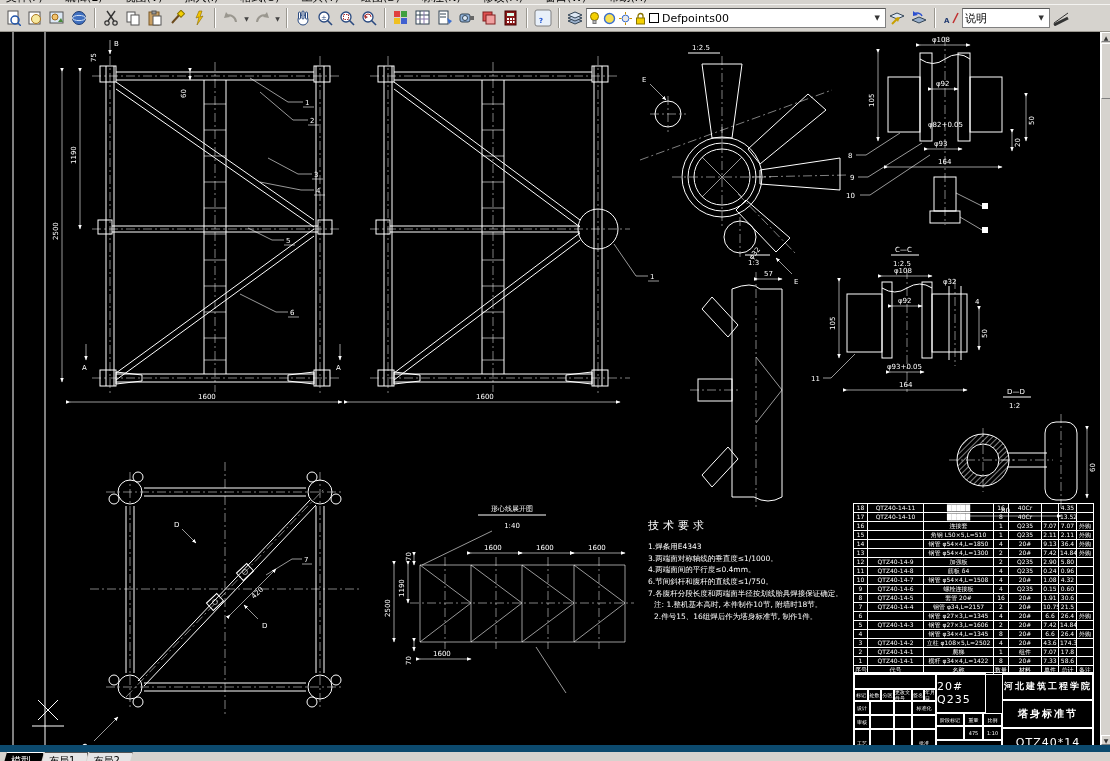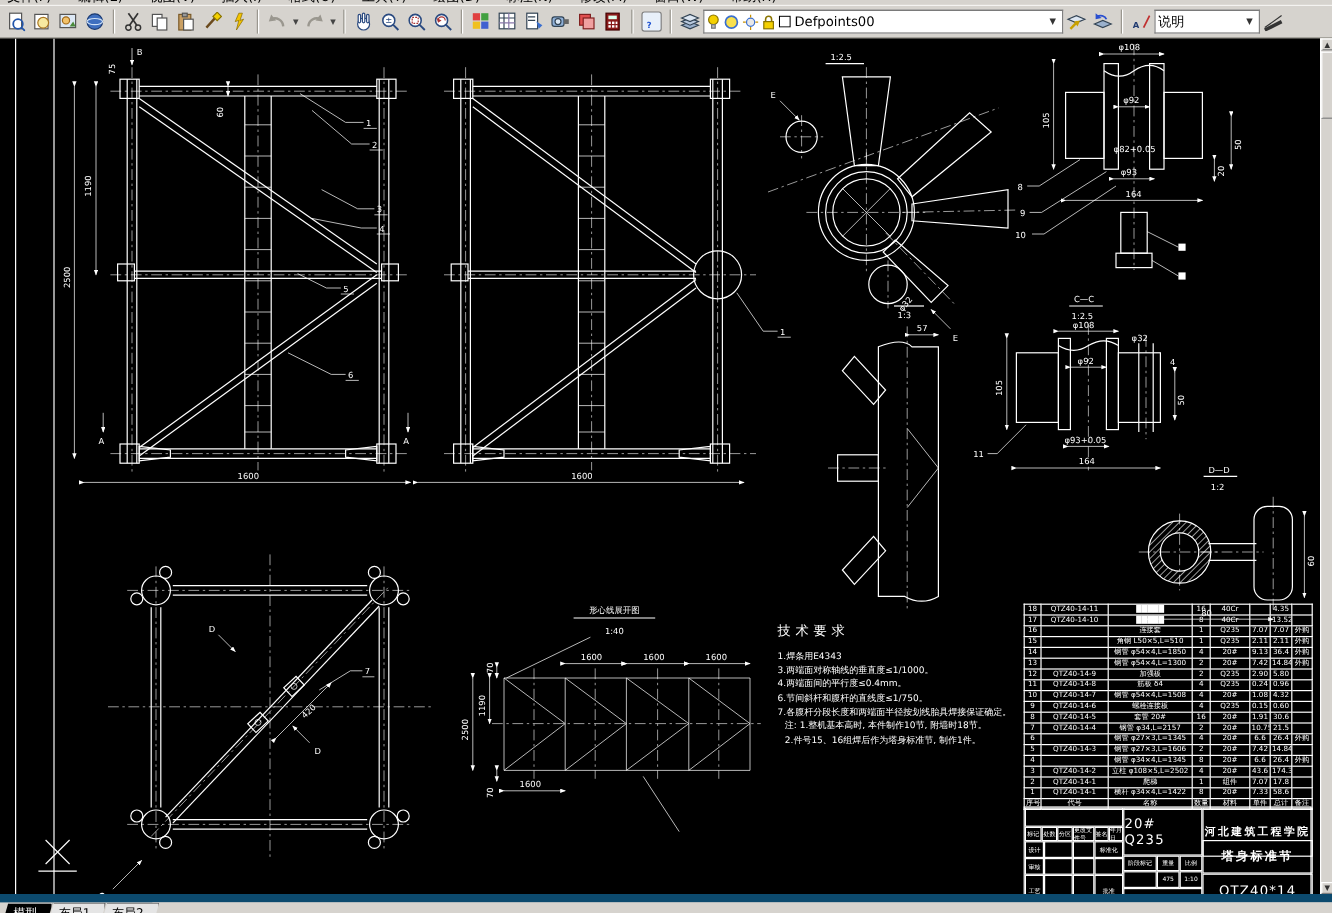"20# Q235" div.cell { width: 66px -> 50px }
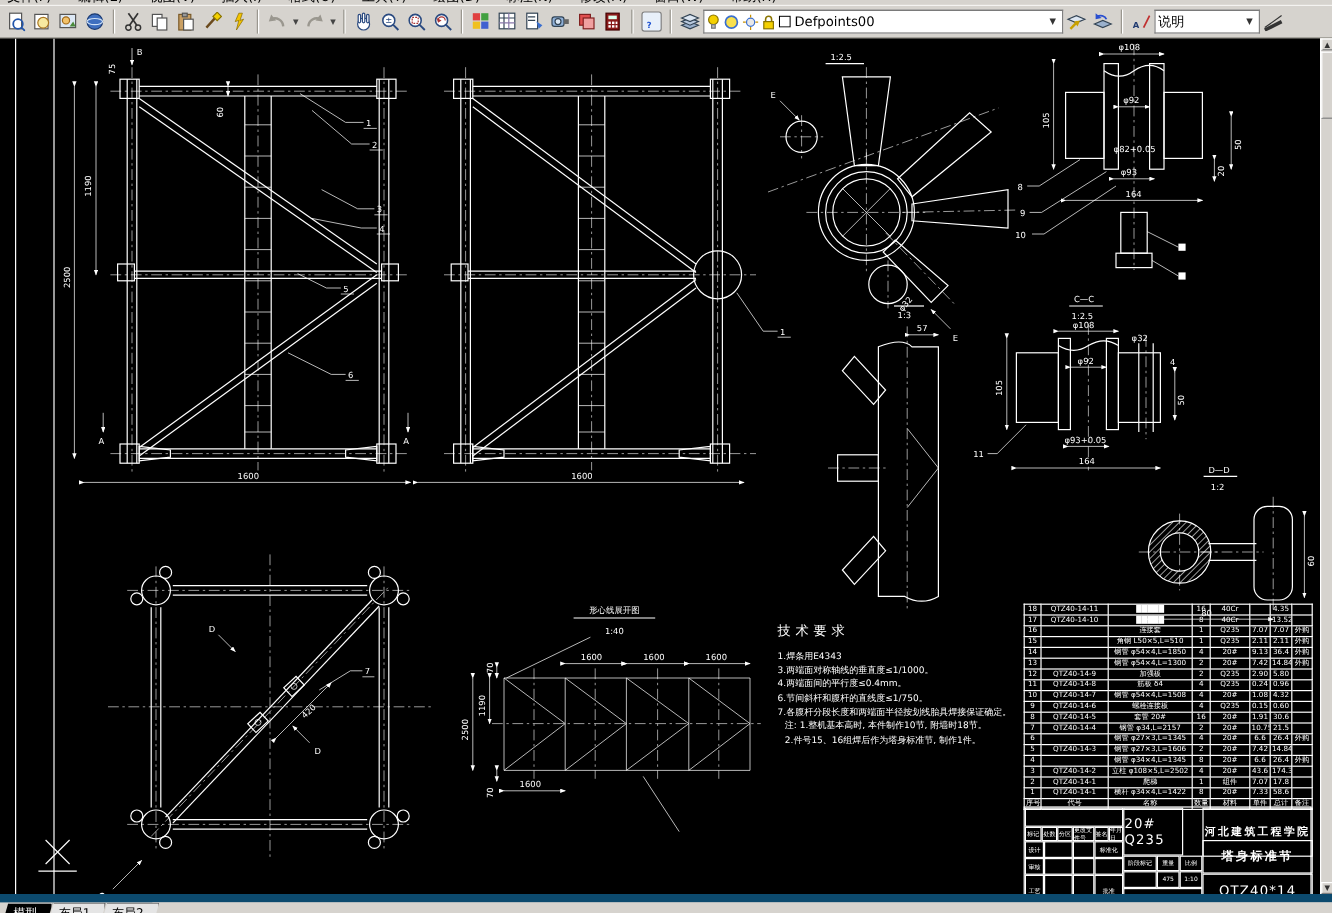"河北建筑工程学院" div.cell { height: 41px -> 27px }
